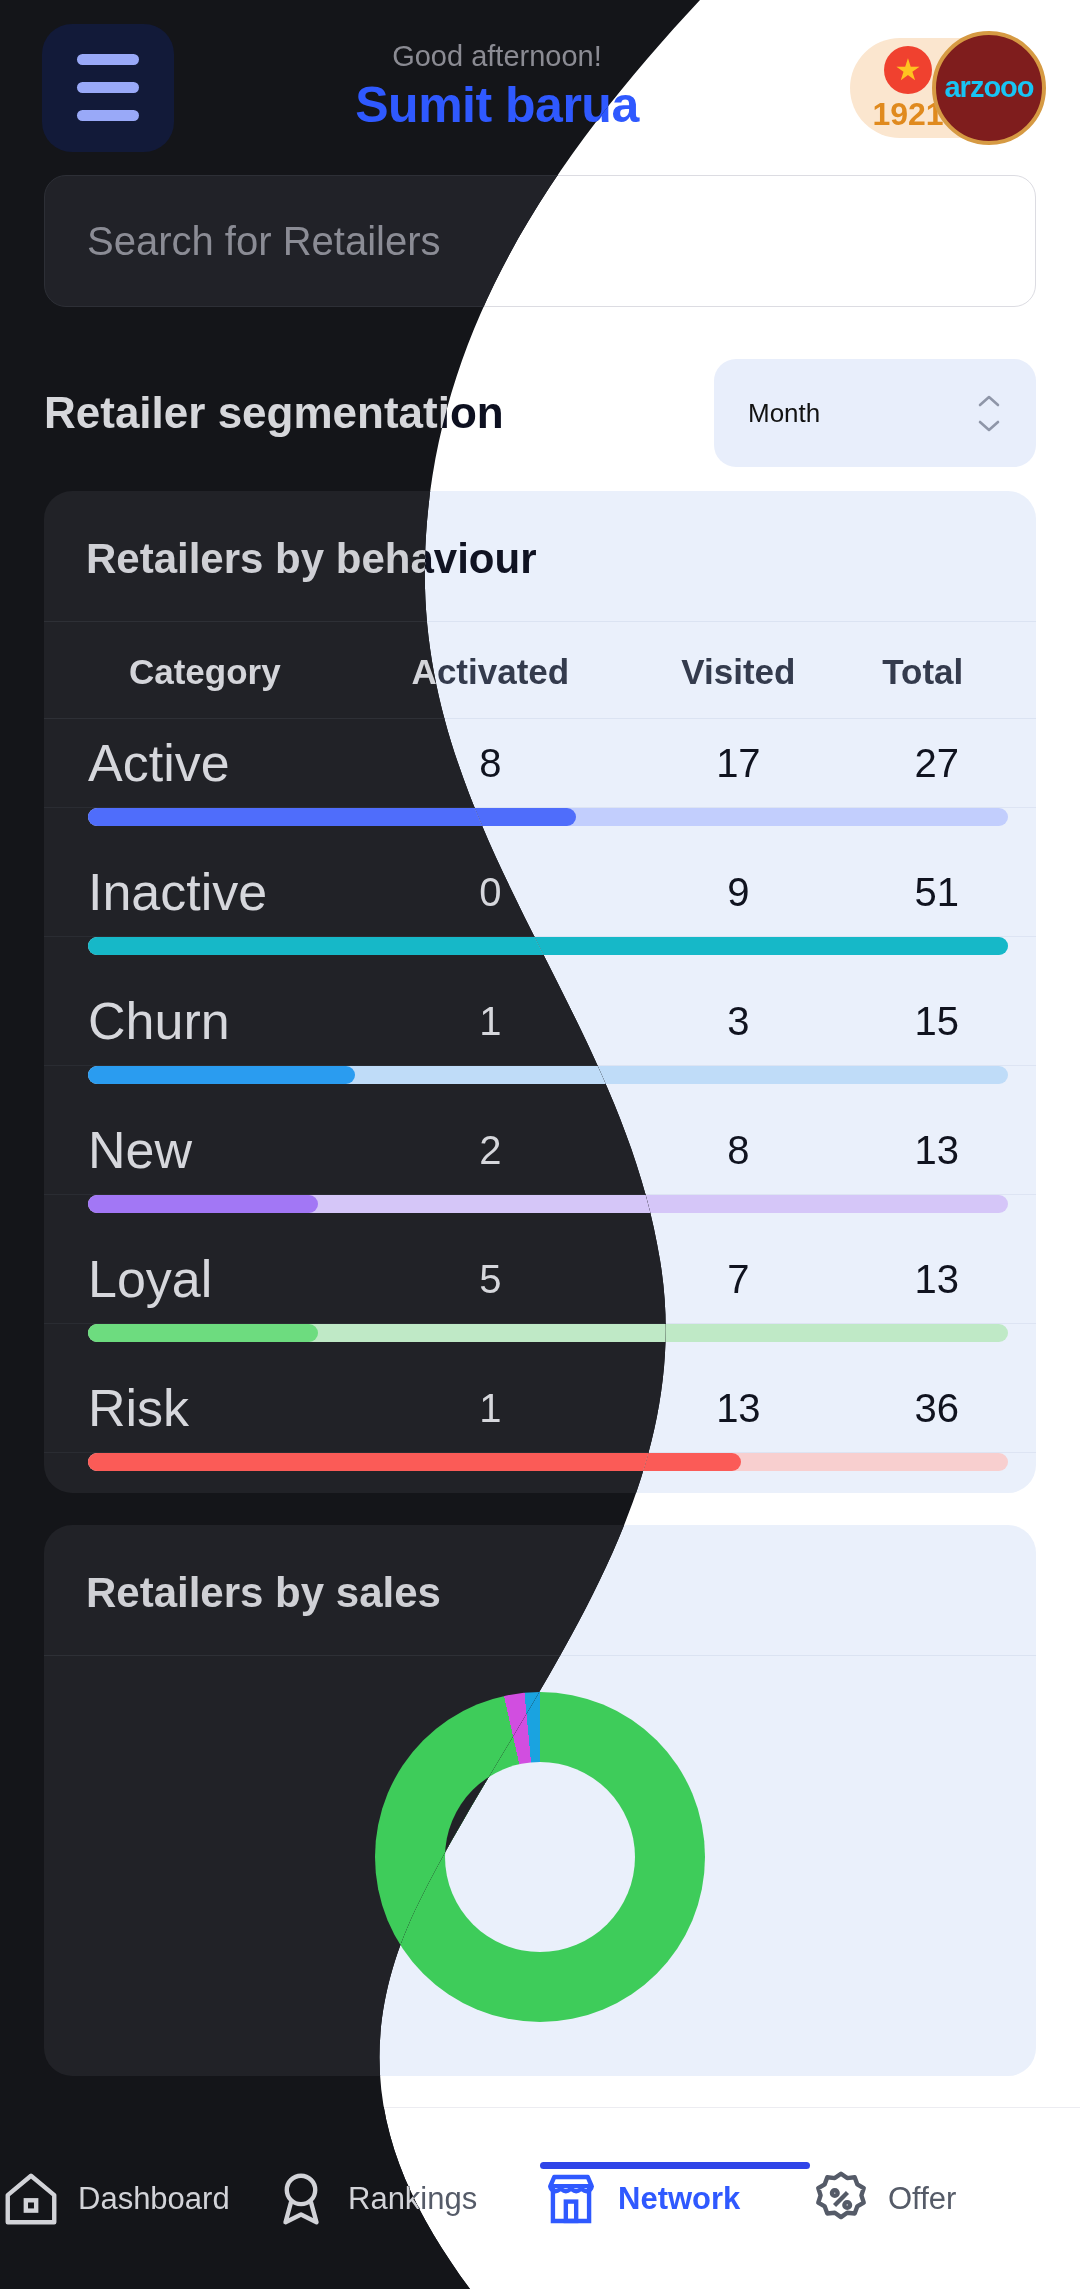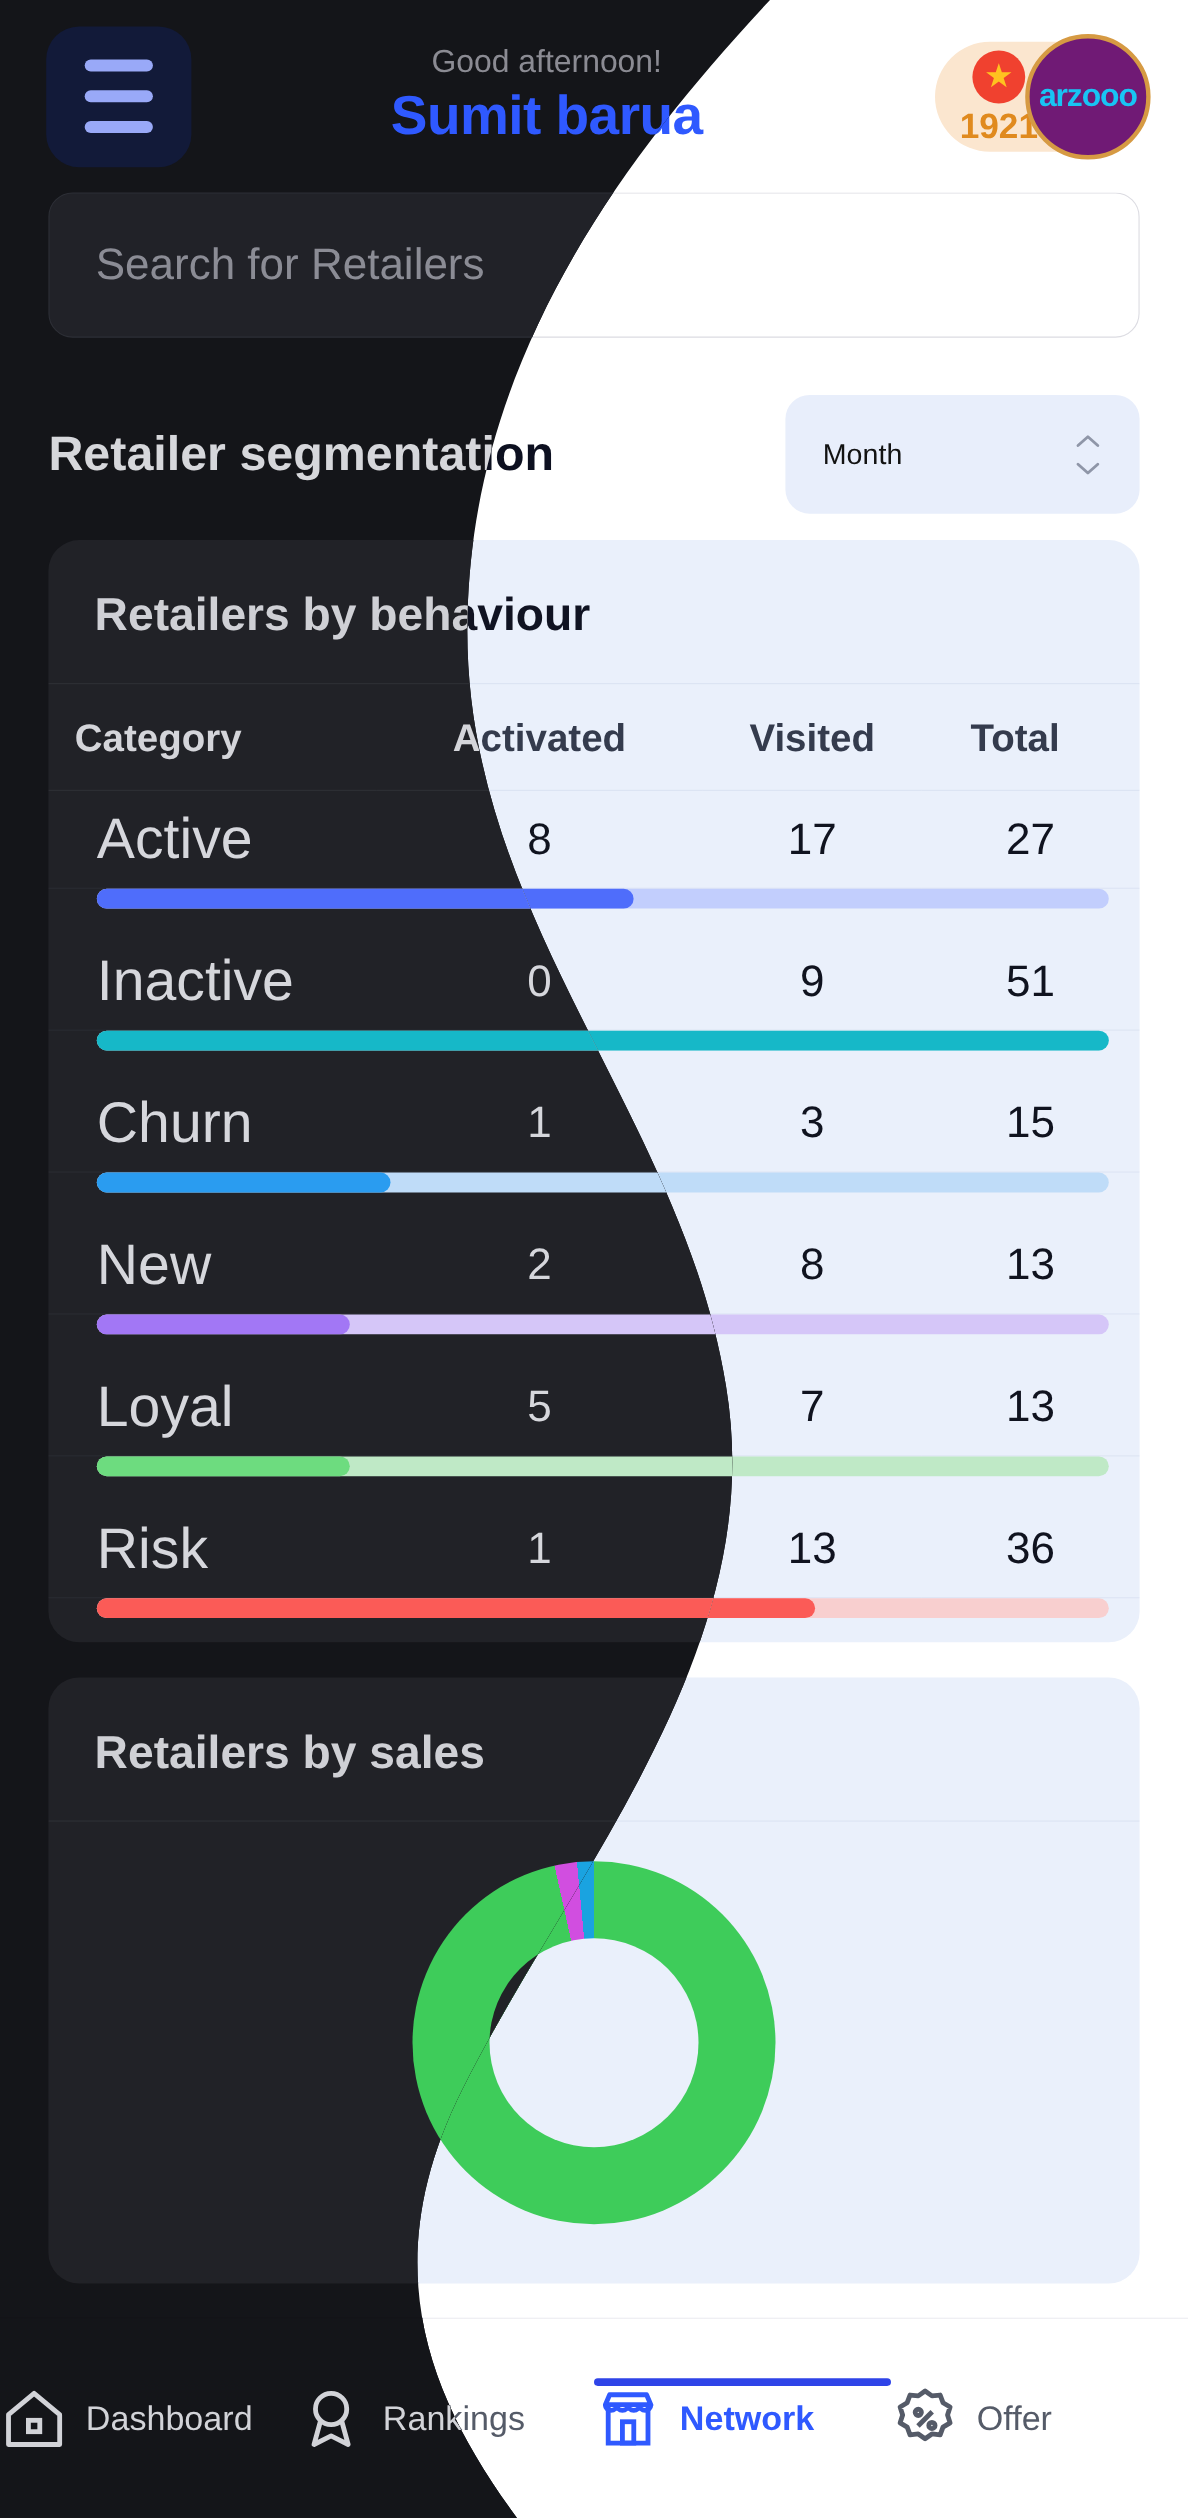"arzooo" .avatar { background: #701a75 -> #7f1d1d }
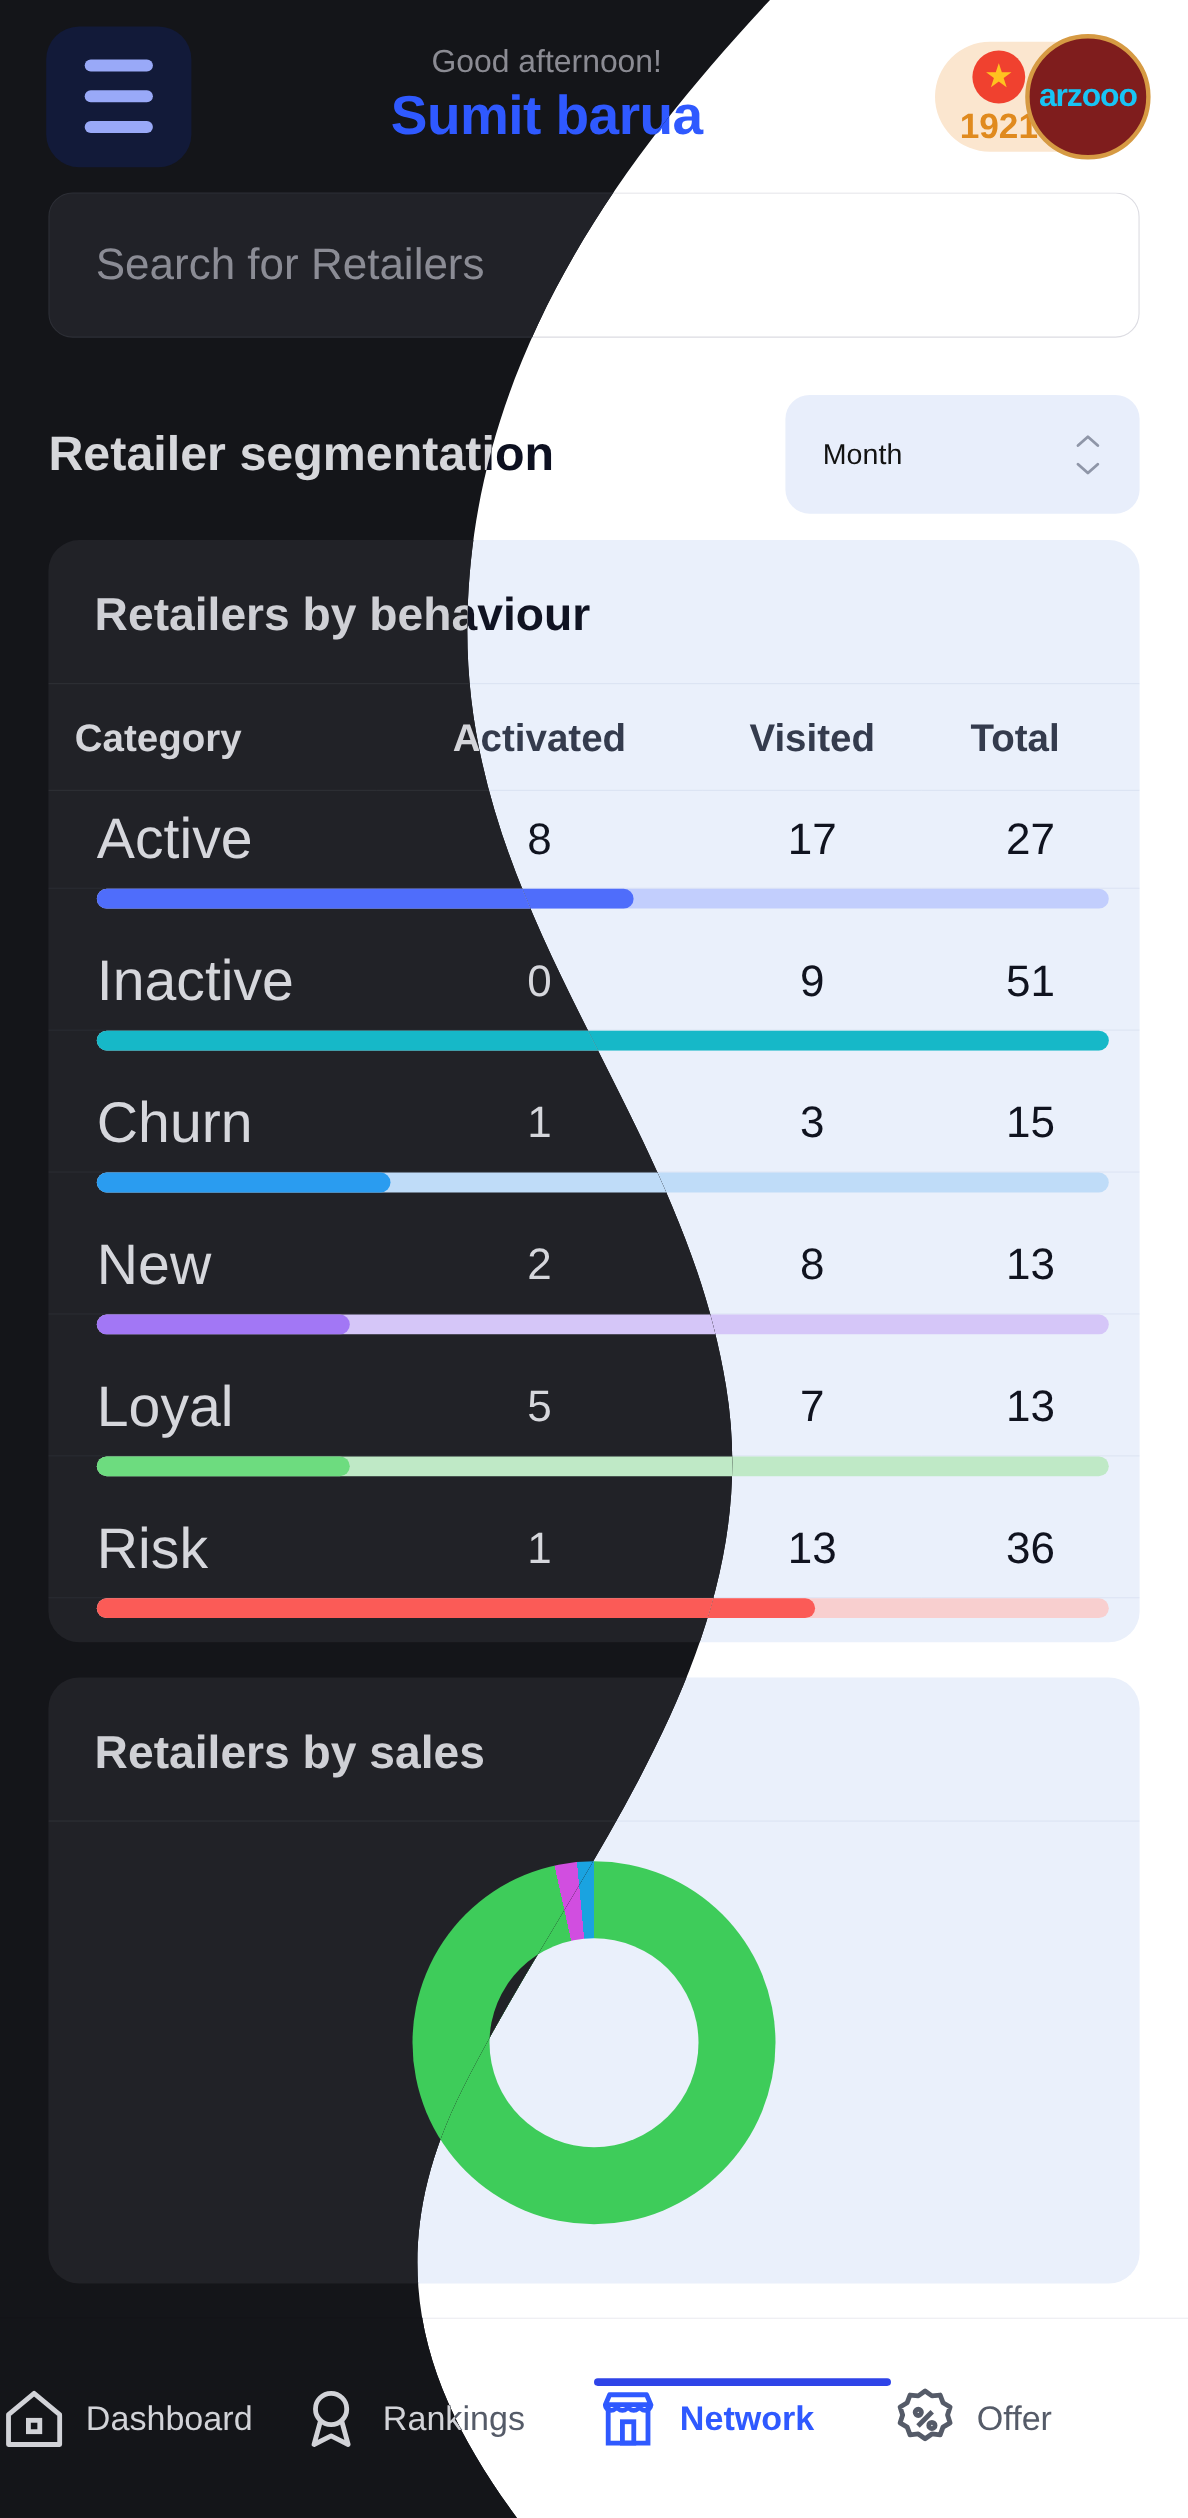"Category" table.seg th.cat { text-align: left -> center }
